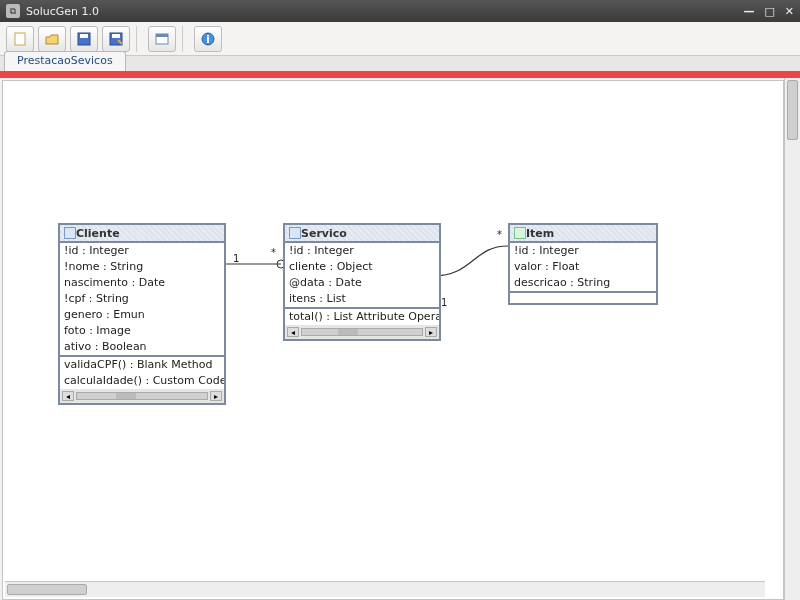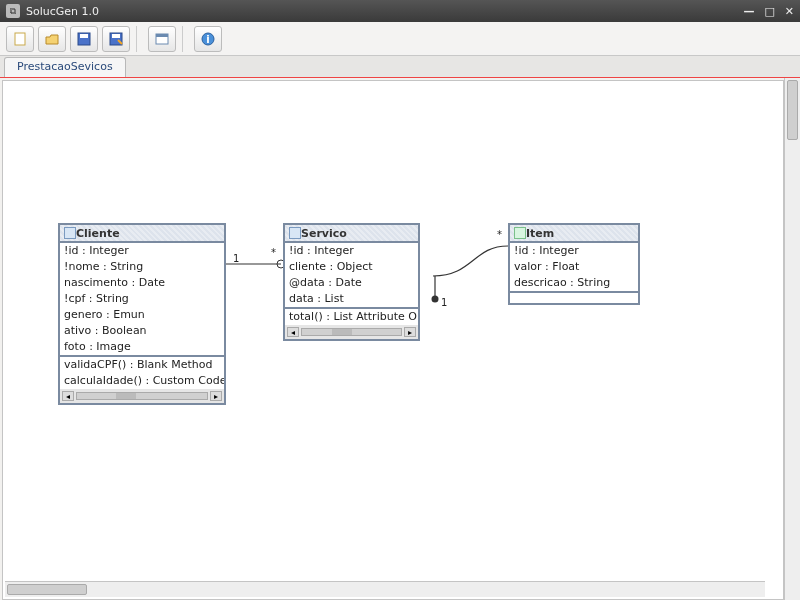"PrestacaoSevicos" .tabstrip { border-bottom: 1px solid #ef4444 -> 7px solid #ef4444 }
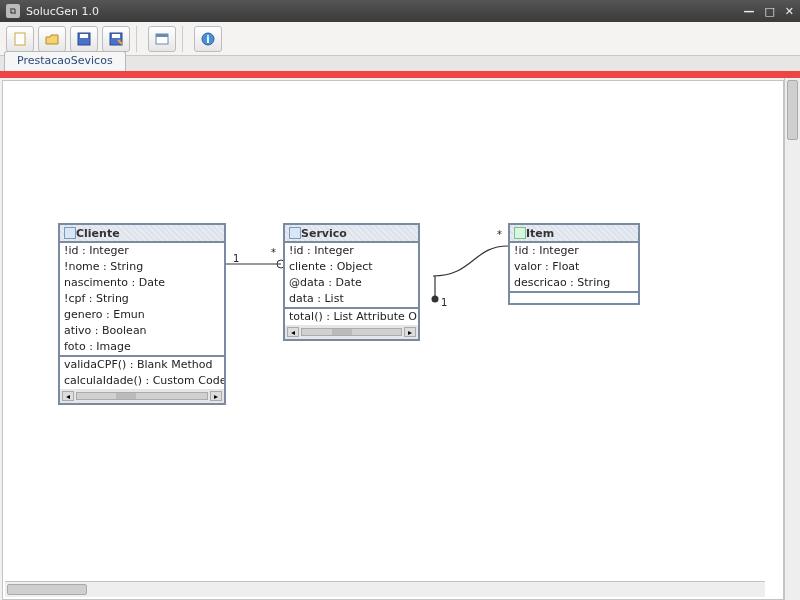"Servico" div.uml { width: 137px -> 158px }
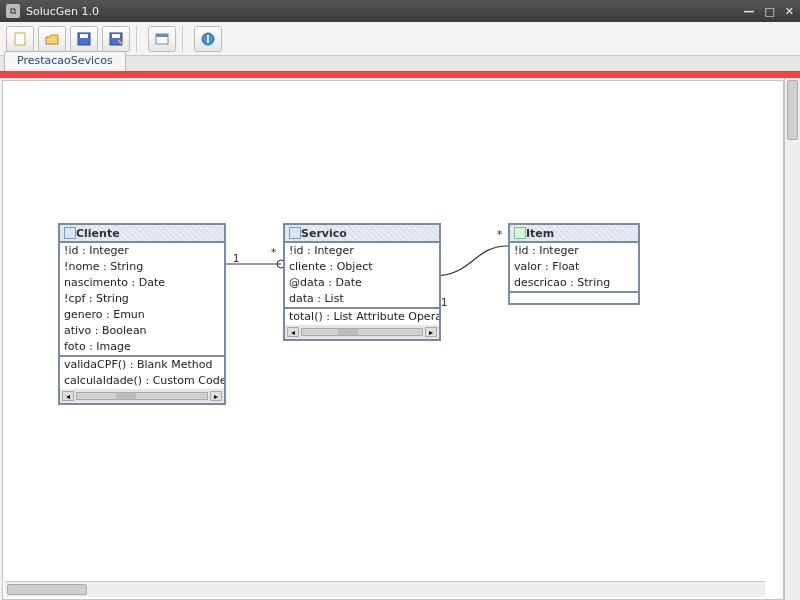"Item" div.uml { width: 132px -> 150px }
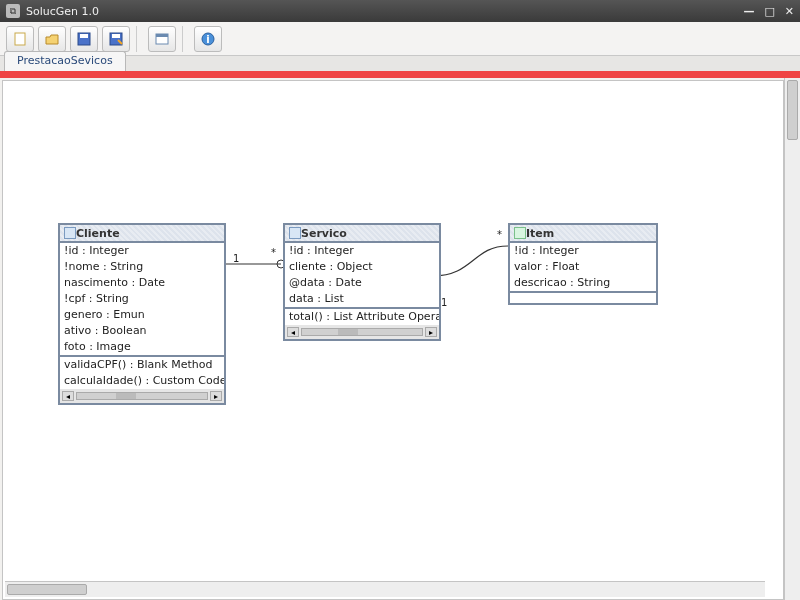"data : List" div.row { text: data -> itens }
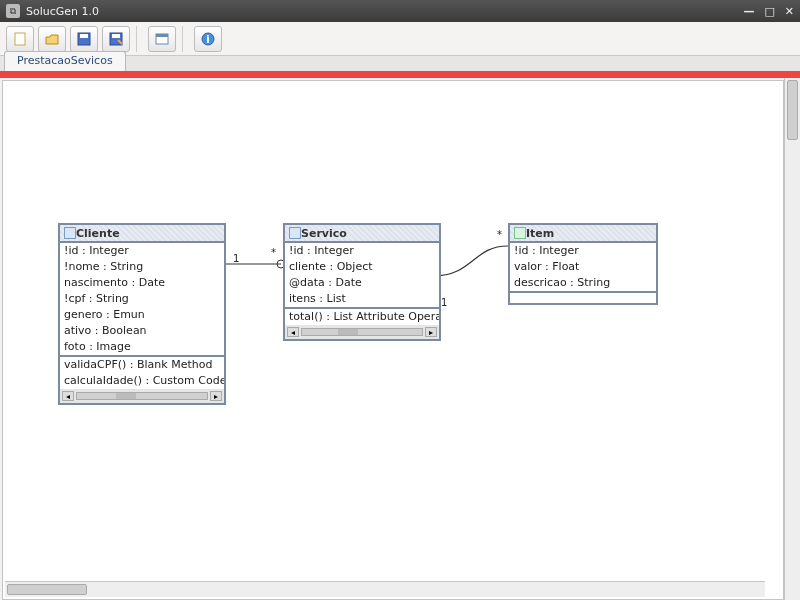"ativo : Boolean" div.row { order: before "foto : Image" -> after "foto : Image" }
